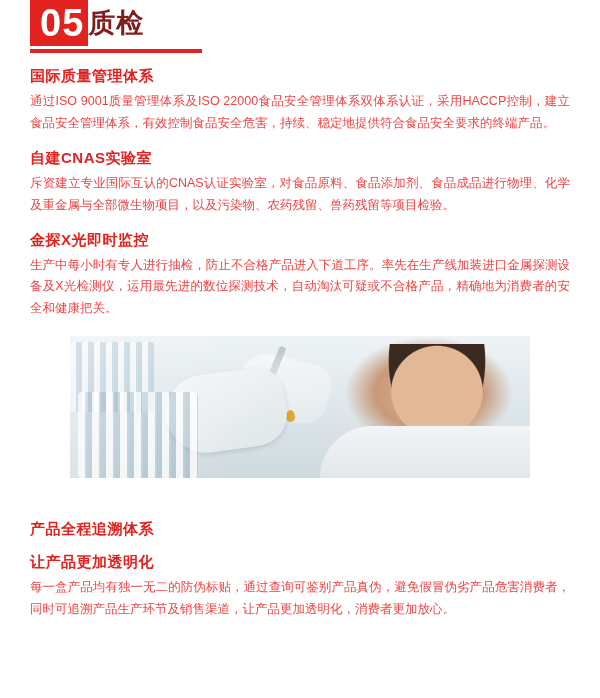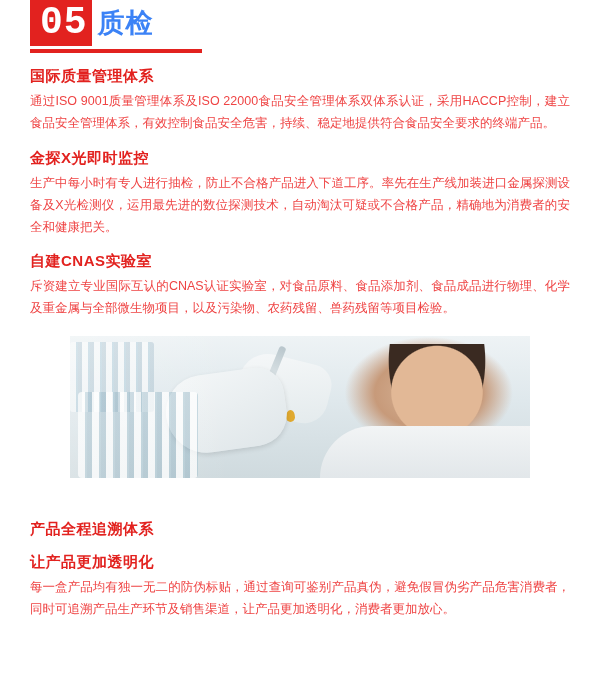"05" .banner-num { font-family: Liberation Mono, monospace -> Liberation Sans, sans-serif }
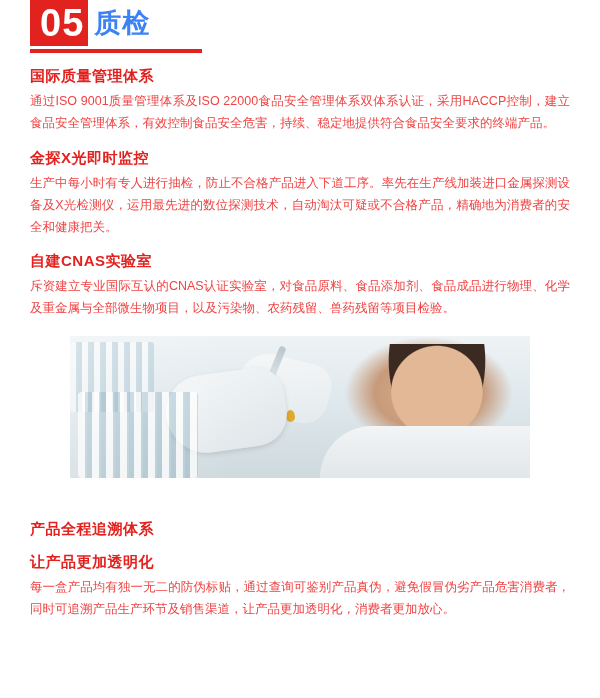"质检" .banner-title { color: #3b82f6 -> #7f1d1d; margin-left: 6px -> none }
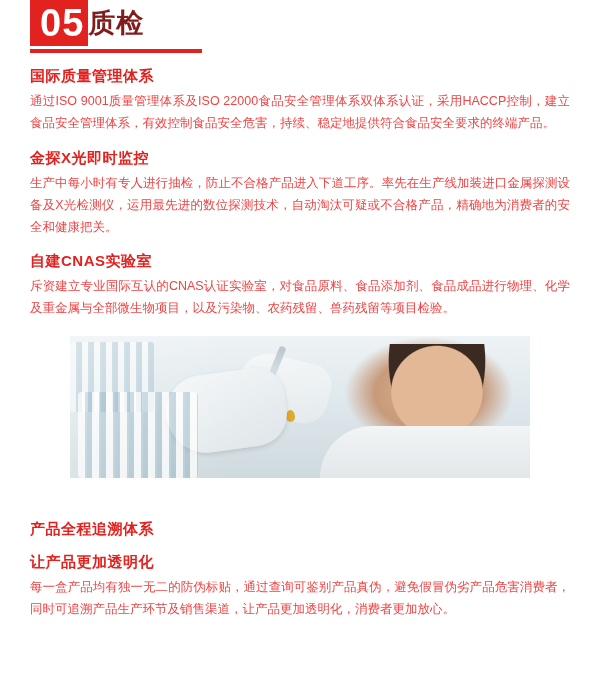"金探X光即时监控" div.block { order: before "自建CNAS实验室" -> after "自建CNAS实验室" }
